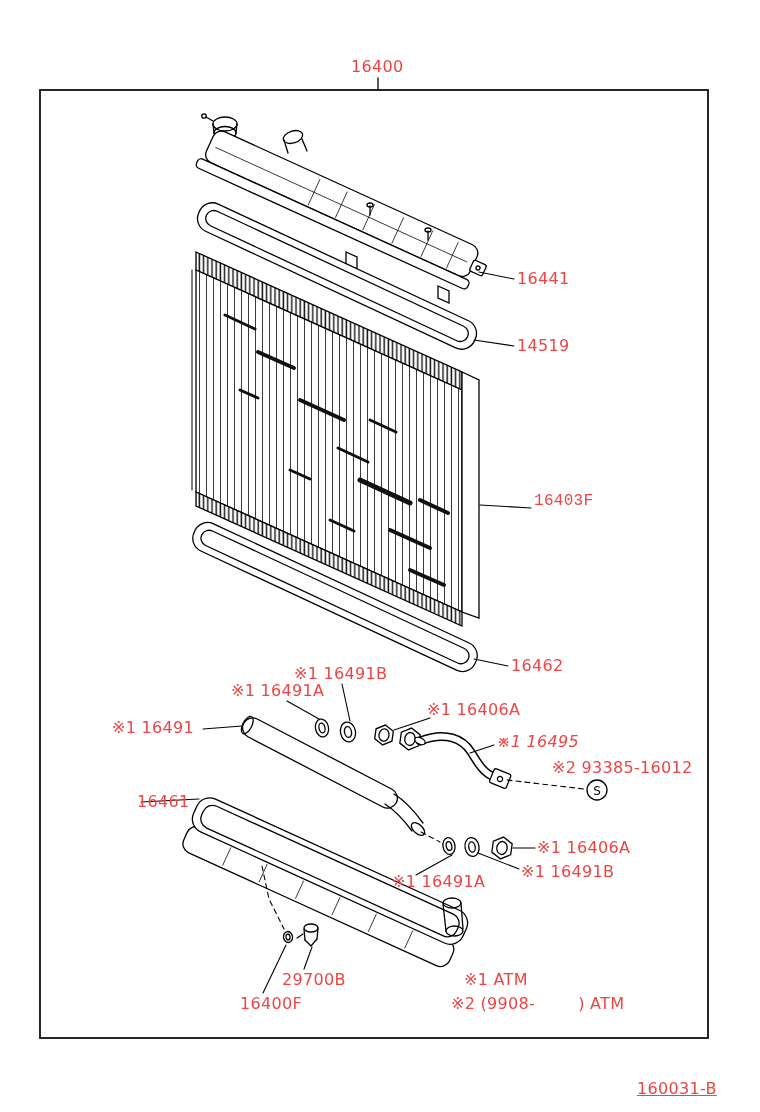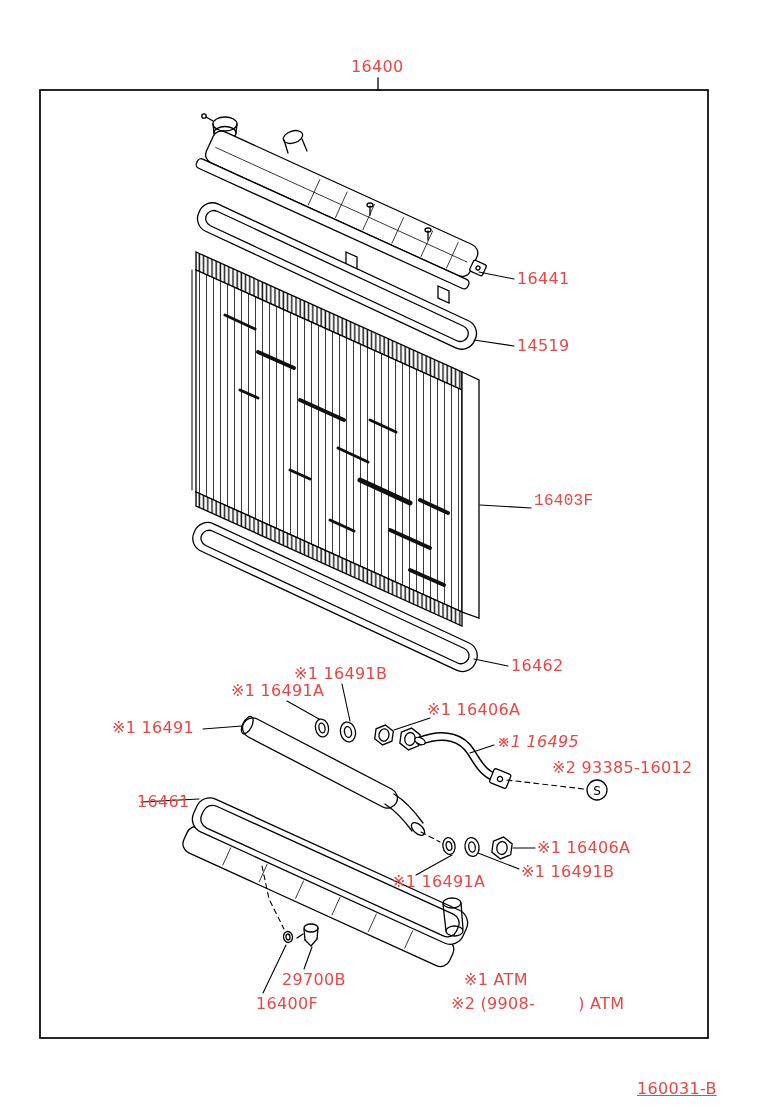"16400F" div.lbl { left: 256px -> 240px }
